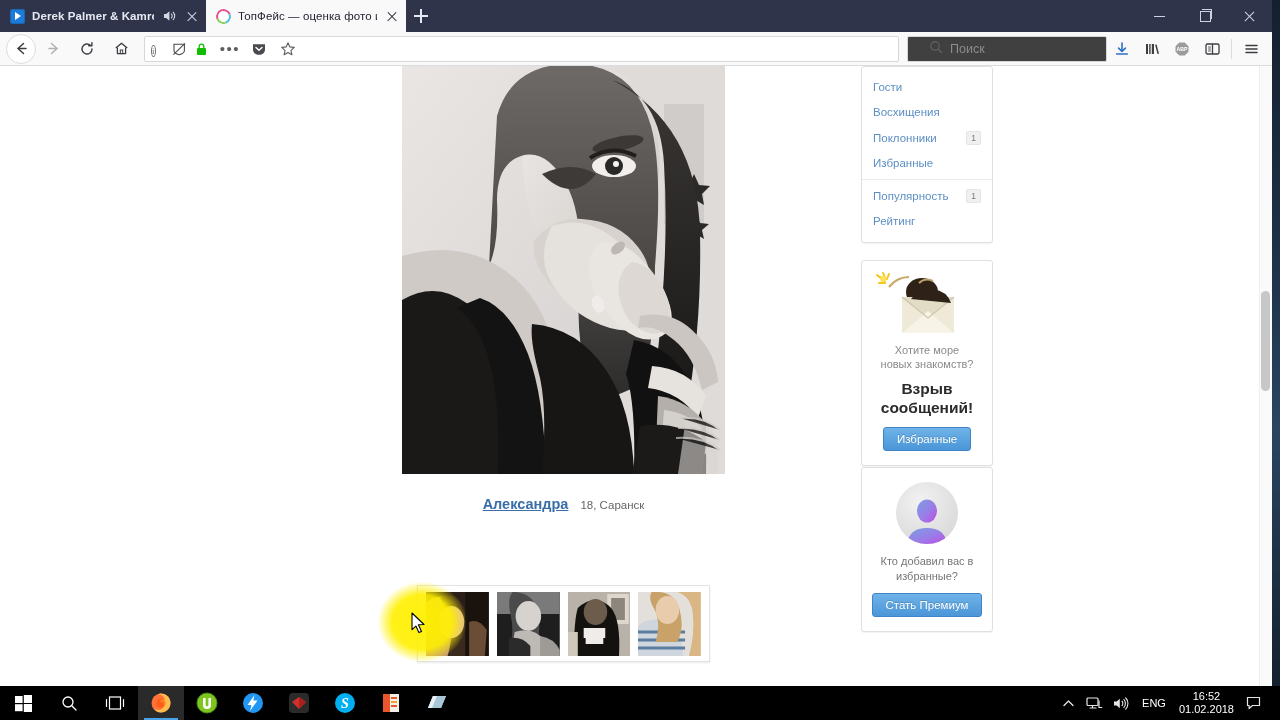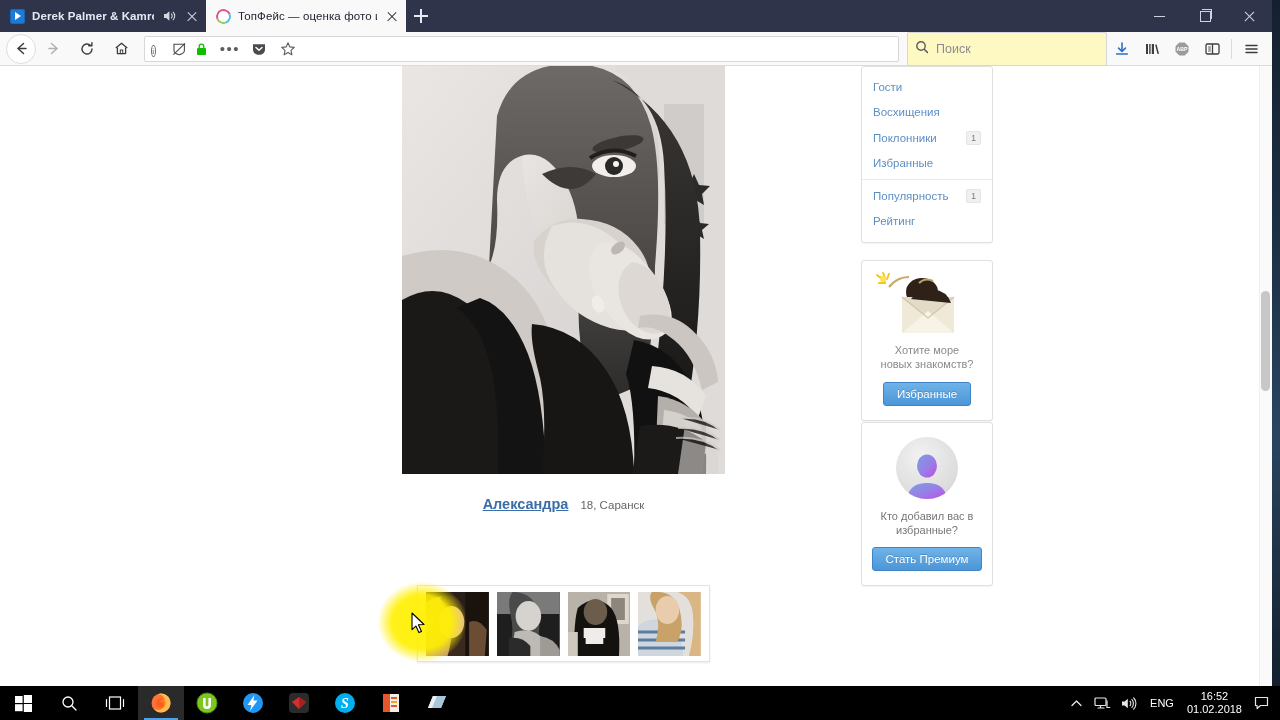"Поиск" #searchbar { background: #fef9c3 -> #404040; height: 34px -> 26px; padding: 0 7px -> 0 21px }
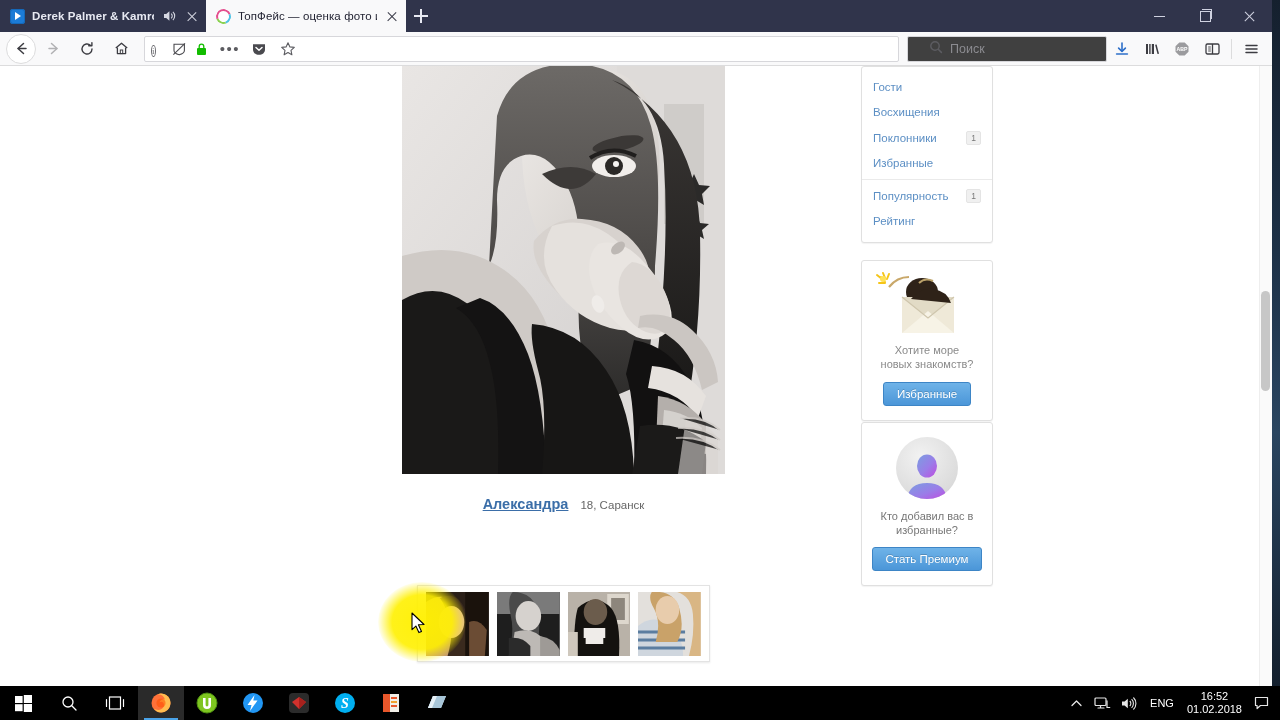"Взрыв" div.promo-title { html: none -> <div> <span>Взрыв</span><br> <span>сообщений!</span> </div> }
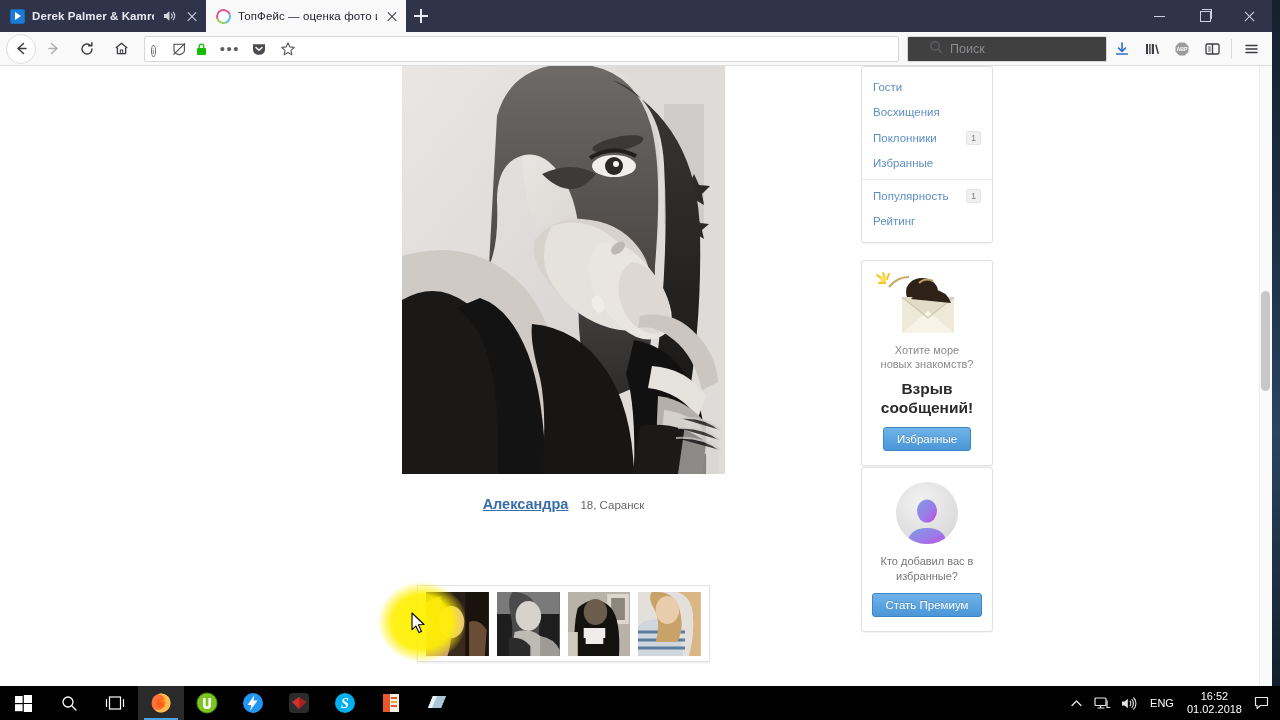"ENG" #tray { padding-right: 8px -> 16px }
